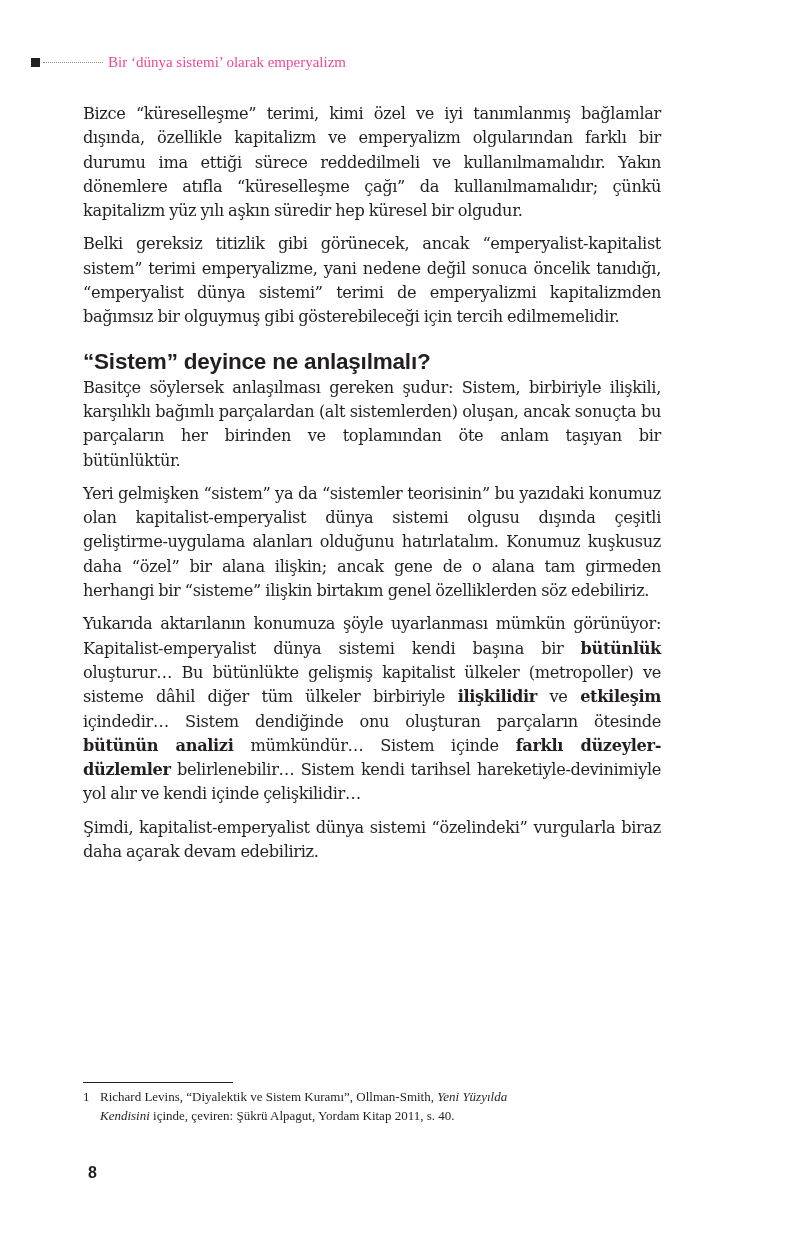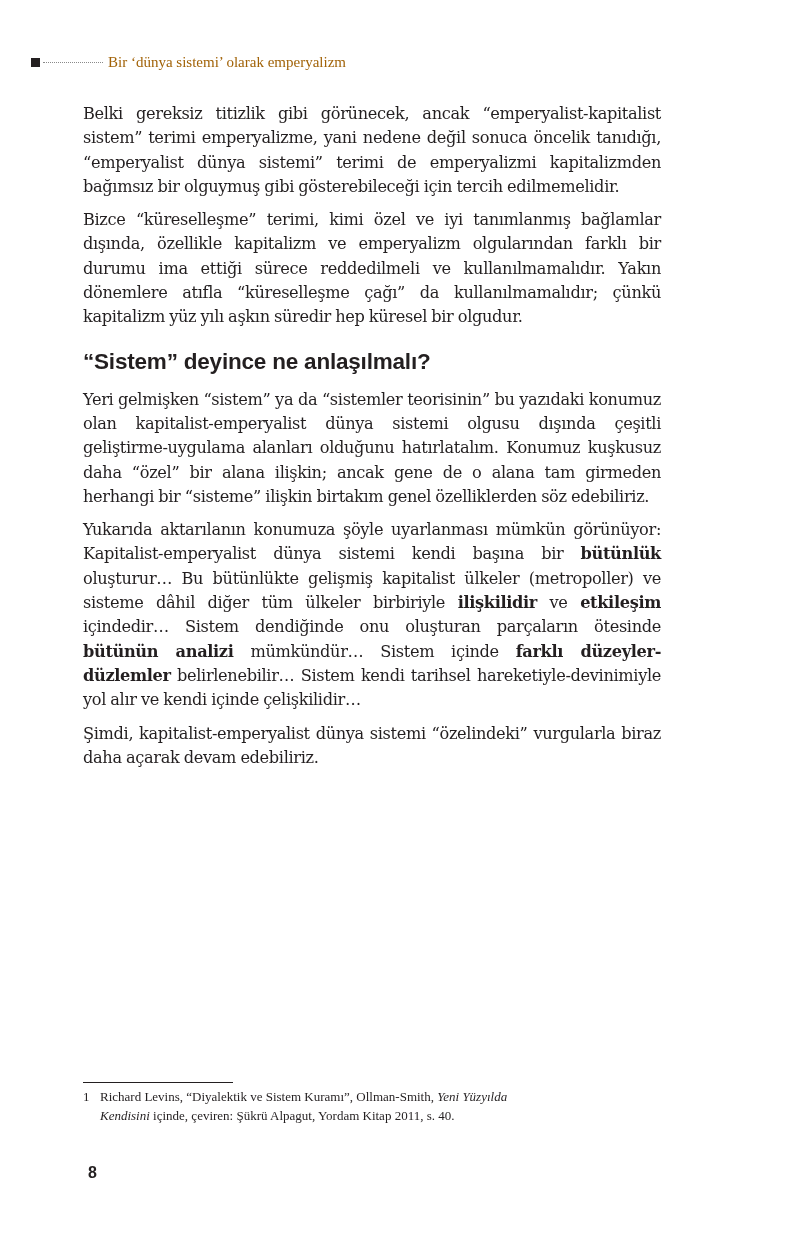"Bir ‘dünya sistemi’ olarak emperyalizm" .rh-title { color: #a16207 -> #ec4899 }
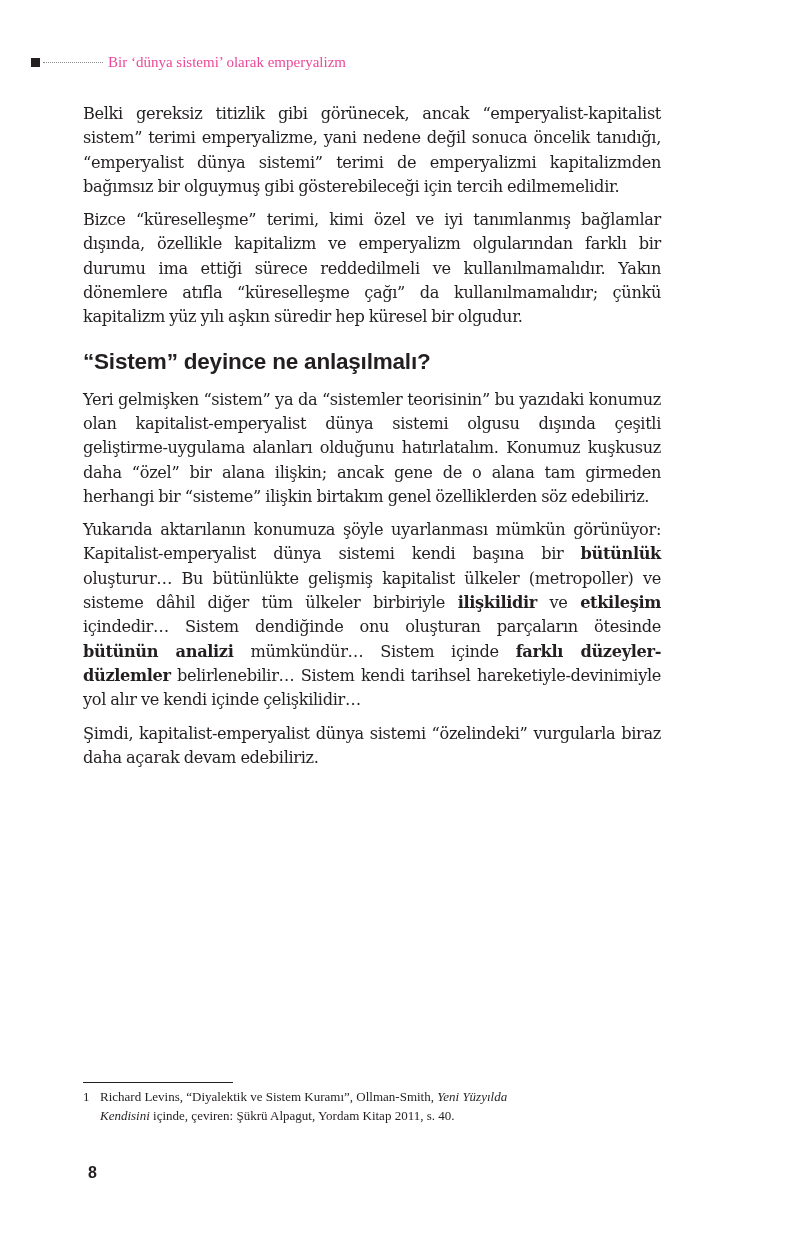"Belki gereksiz titizlik gibi görünecek," p.para { order: before "Bizce “küreselleşme” terimi, kimi özel" -> after "Bizce “küreselleşme” terimi, kimi özel" }
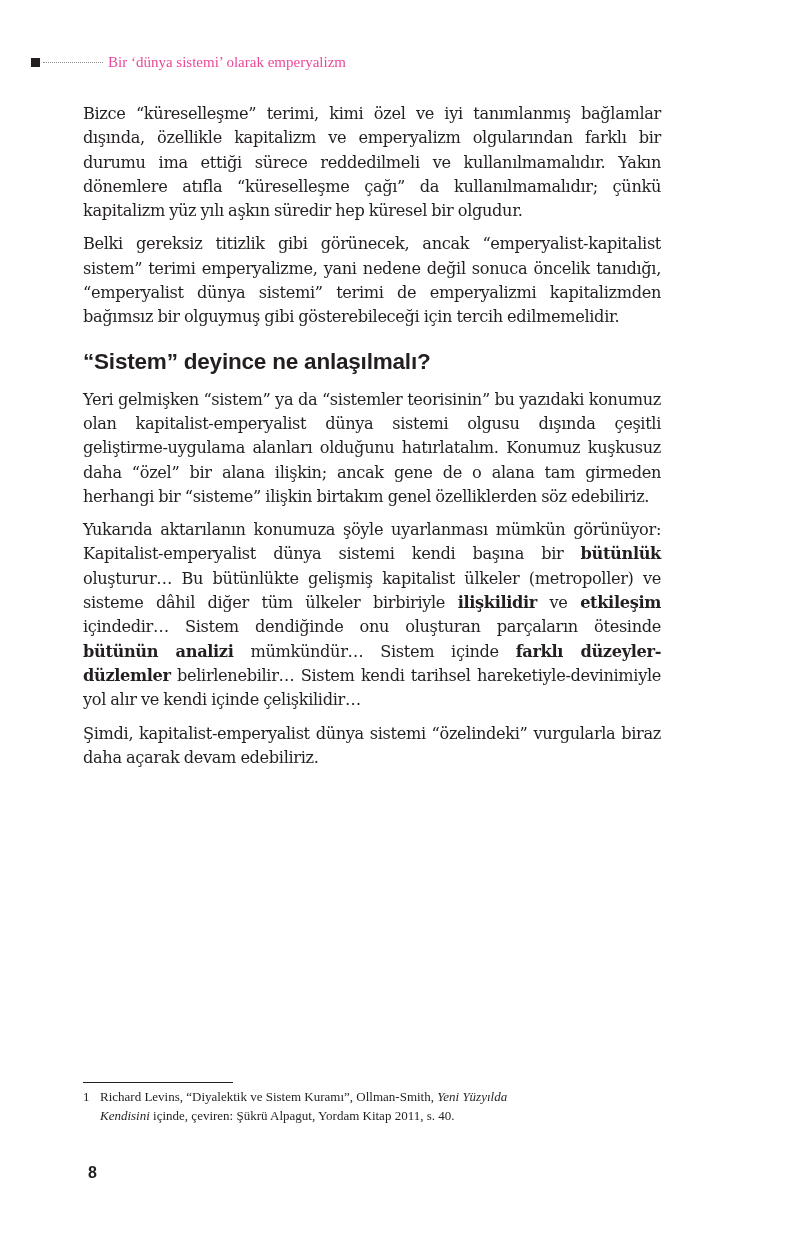"“Sistem” deyince ne anlaşılmalı?" .heading { margin: 18px 0 12px 0 -> 18px 0 0 0 }
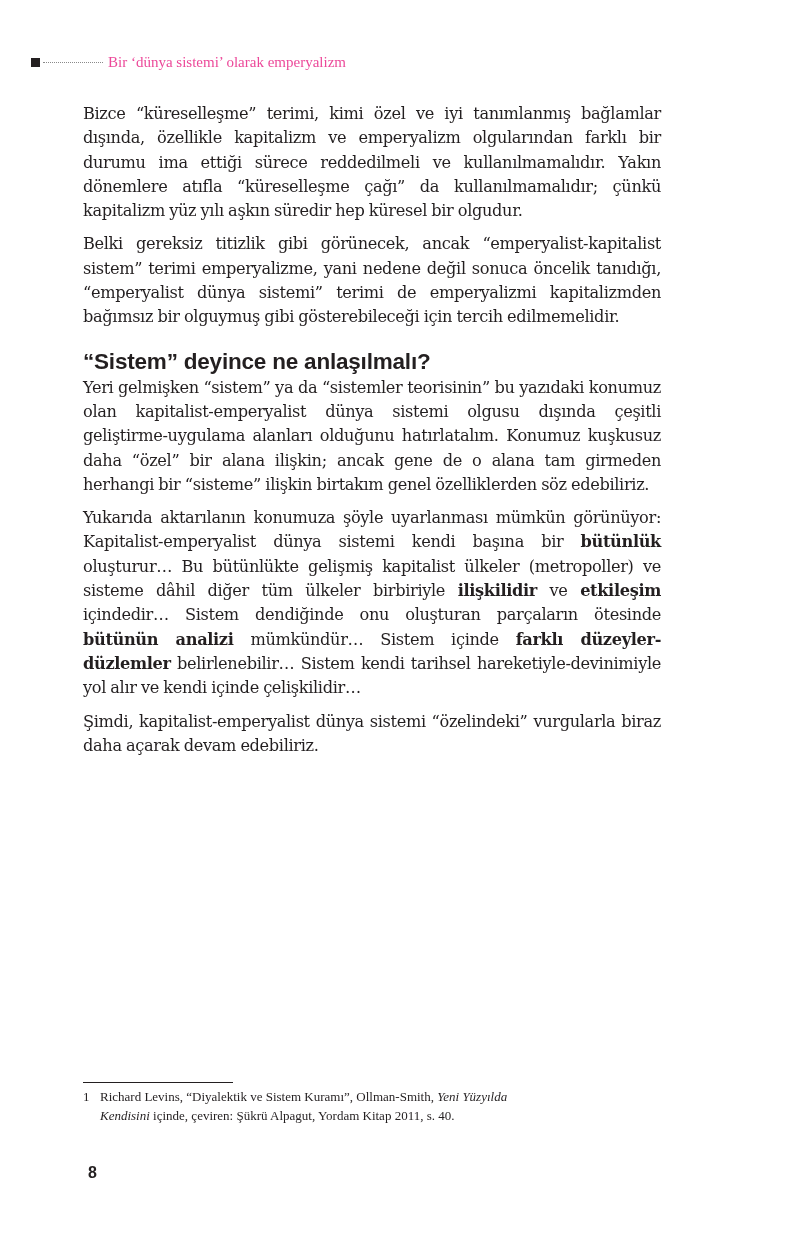"Basitçe söylersek anlaşılması gereken" p.para { html: none -> <p>Basitçe söylersek anlaşılması gereken şudur: Sistem, birbiriyle iliş­kili, karşılıklı bağımlı parçalardan (alt sistemlerden) oluşan, ancak sonuçta bu parçaların her birinden ve toplamından öte anlam taşı­yan bir bütünlüktür.</p> }
